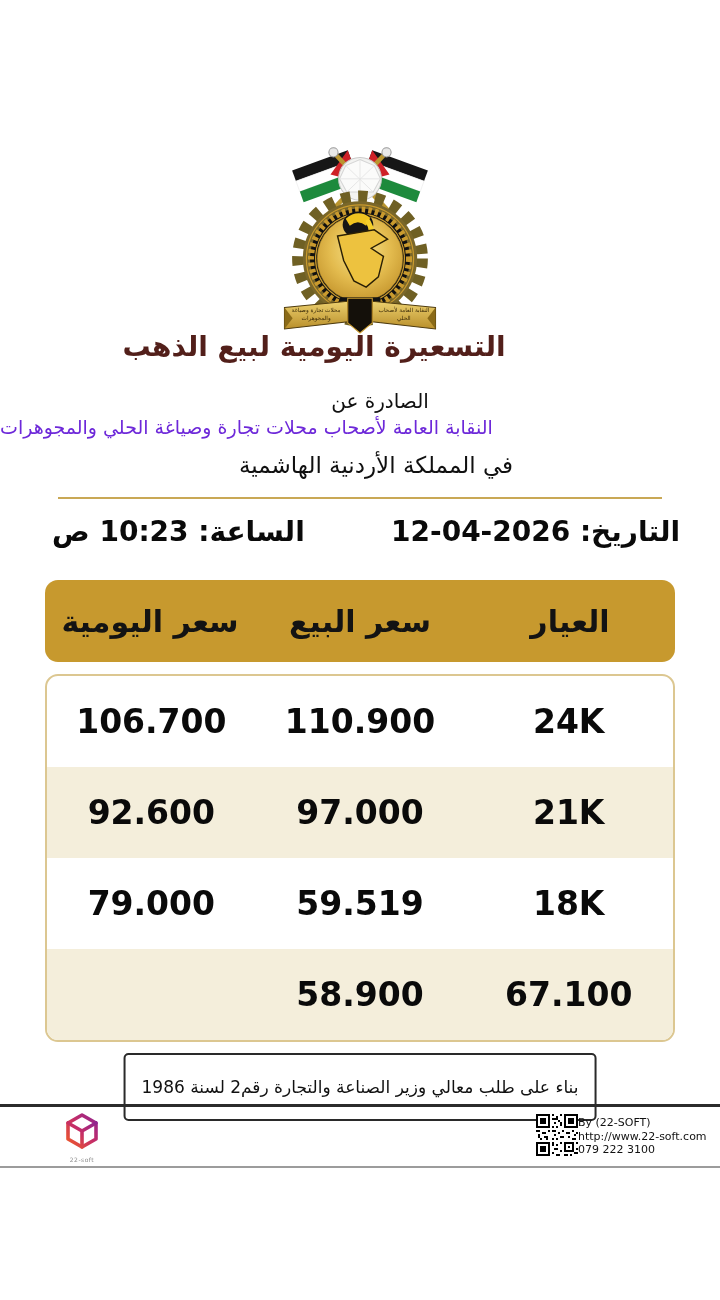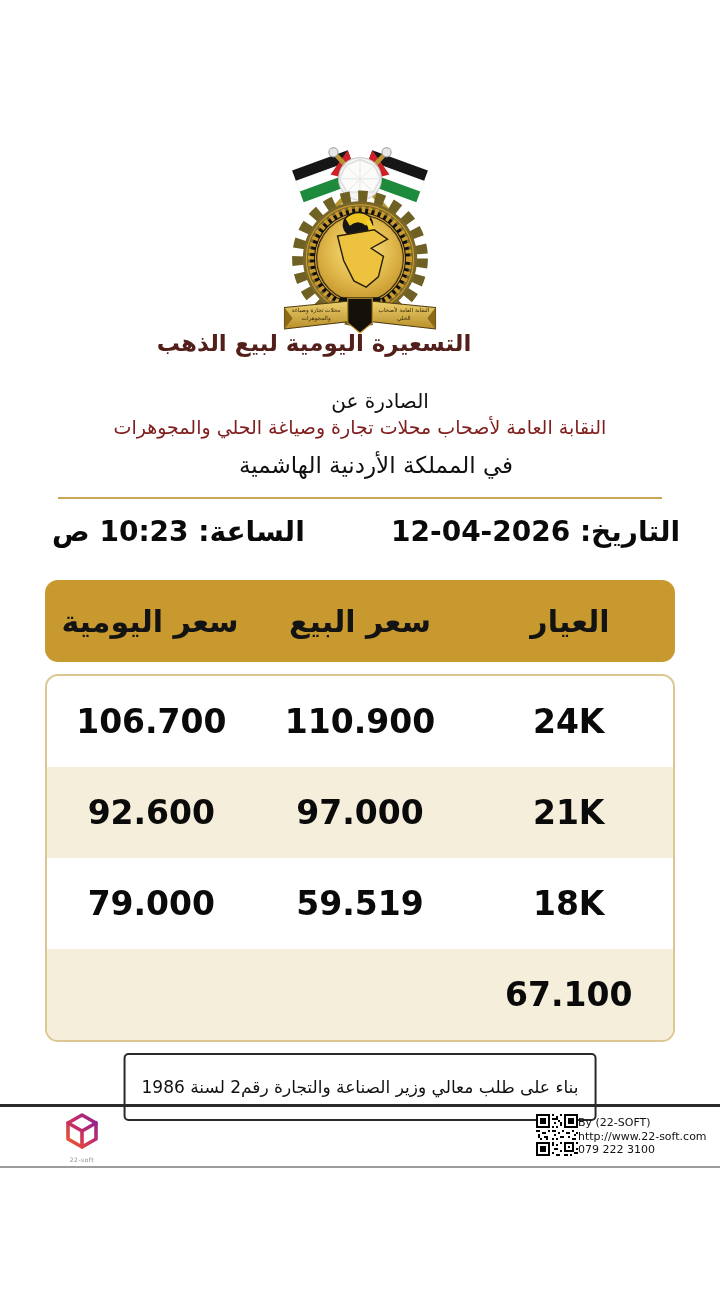"التسعيرة اليومية لبيع الذهب" .title { font-size: 23px -> 28px }
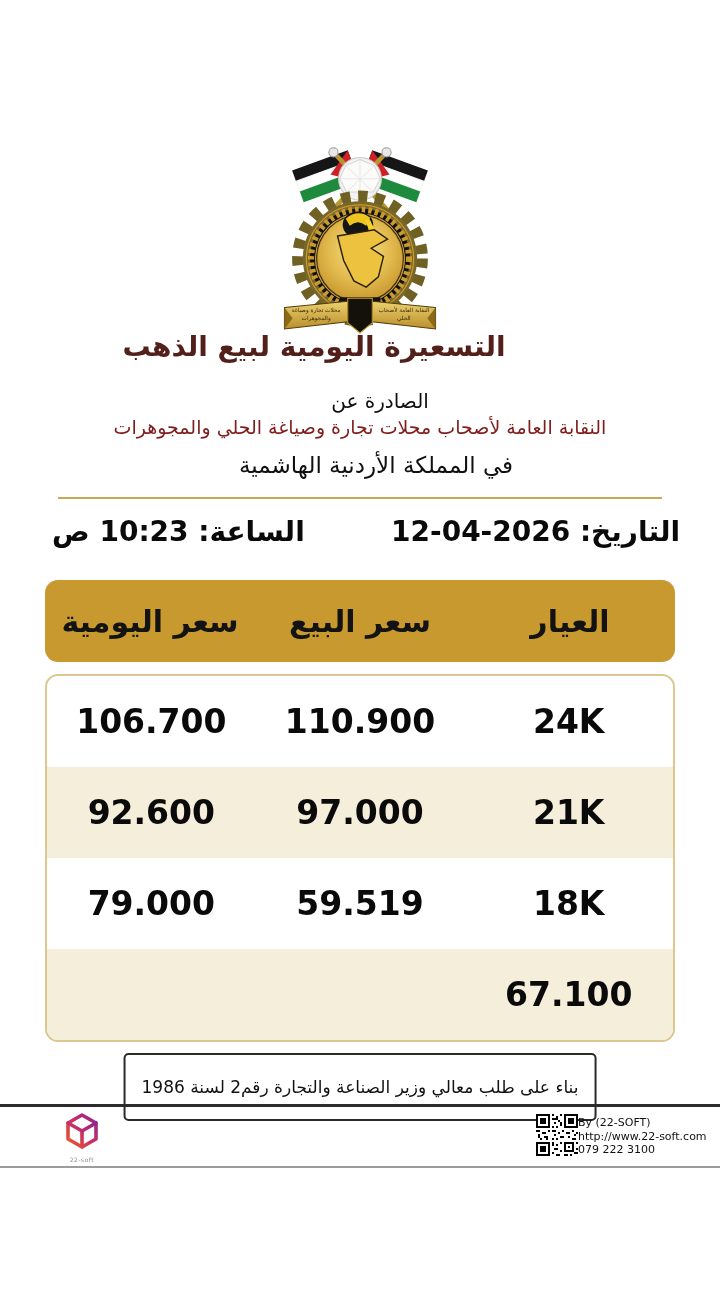"النقابة العامة لأصحاب محلات تجارة" .syndicate { color: #7f1d1d -> #6d28d9; text-align: center -> left }
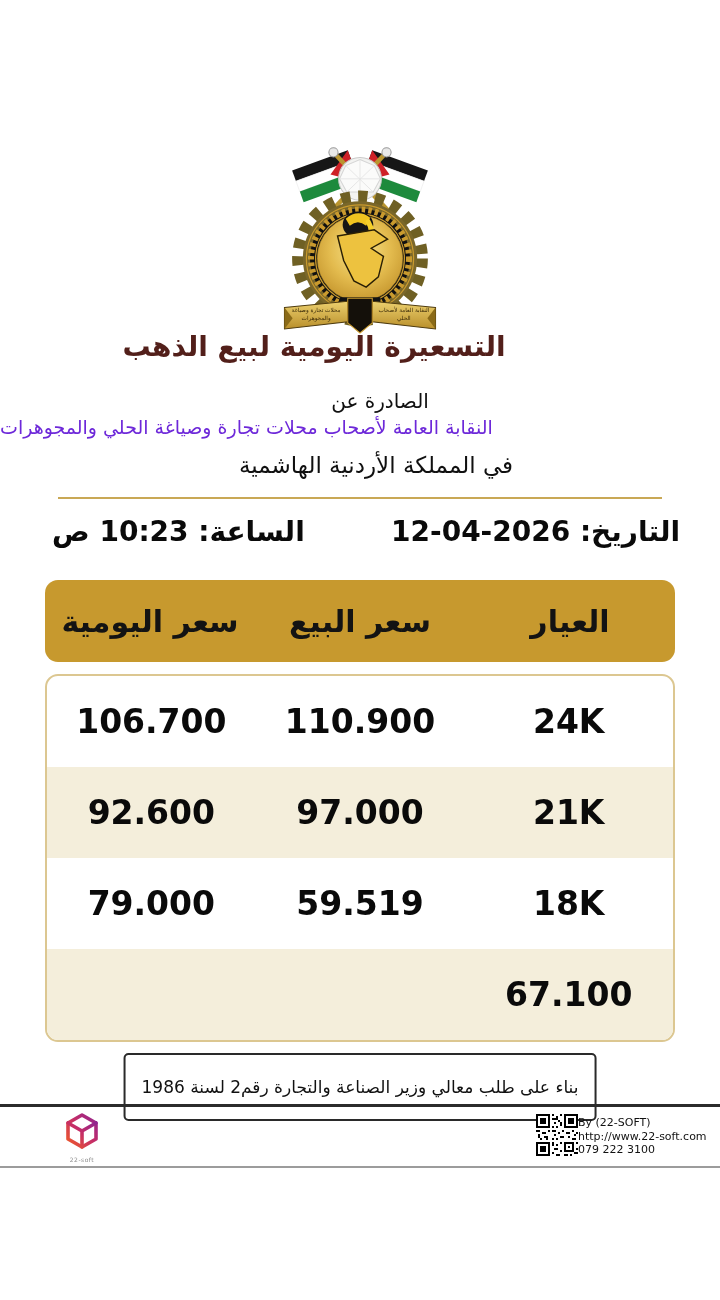"58.900" span { html: none -> <span>58.900</span> }
